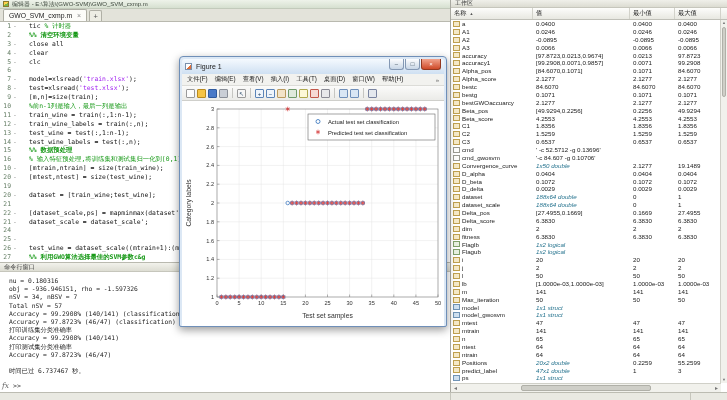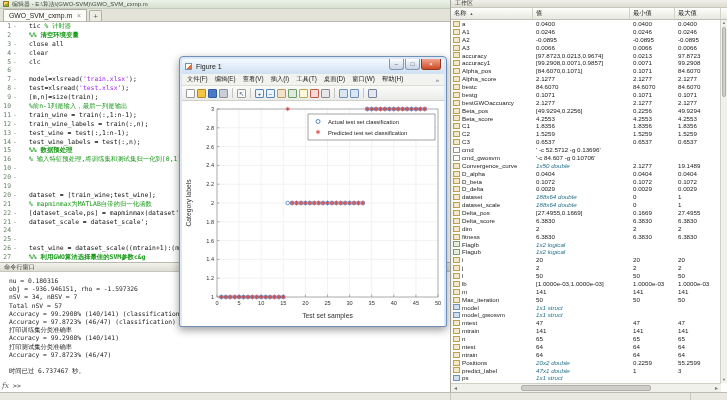"[mtrain,ntrain] = size(train_wine);" span.src { html: none -> <span><span>[mtrain,ntrain] = size(train_wine);</span></span> }
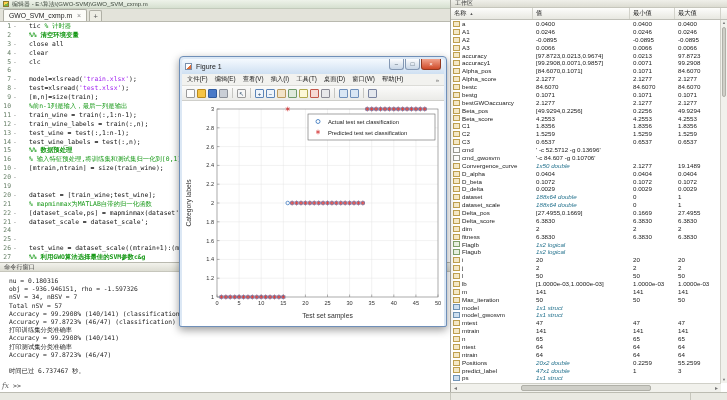"[mtest,ntest] = size(test_wine);" span.src { html: none -> <span><span>[mtest,ntest] = size(test_wine);</span></span> }
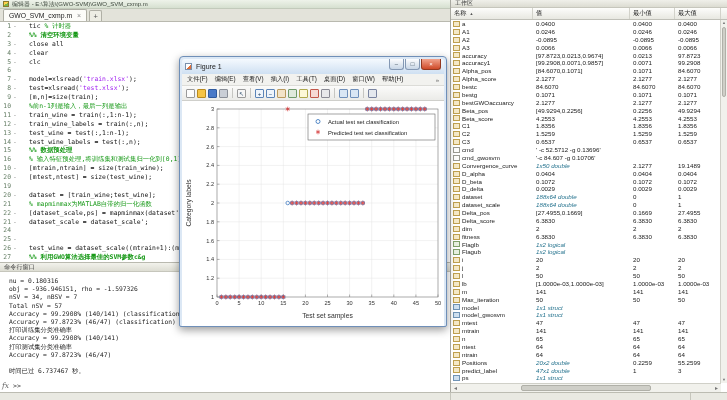"% mapminmax为MATLAB自带的归一化函数" span.src { html: <span><span>% mapminmax为MATLAB自带的归一化函数</span></span> -> none }
